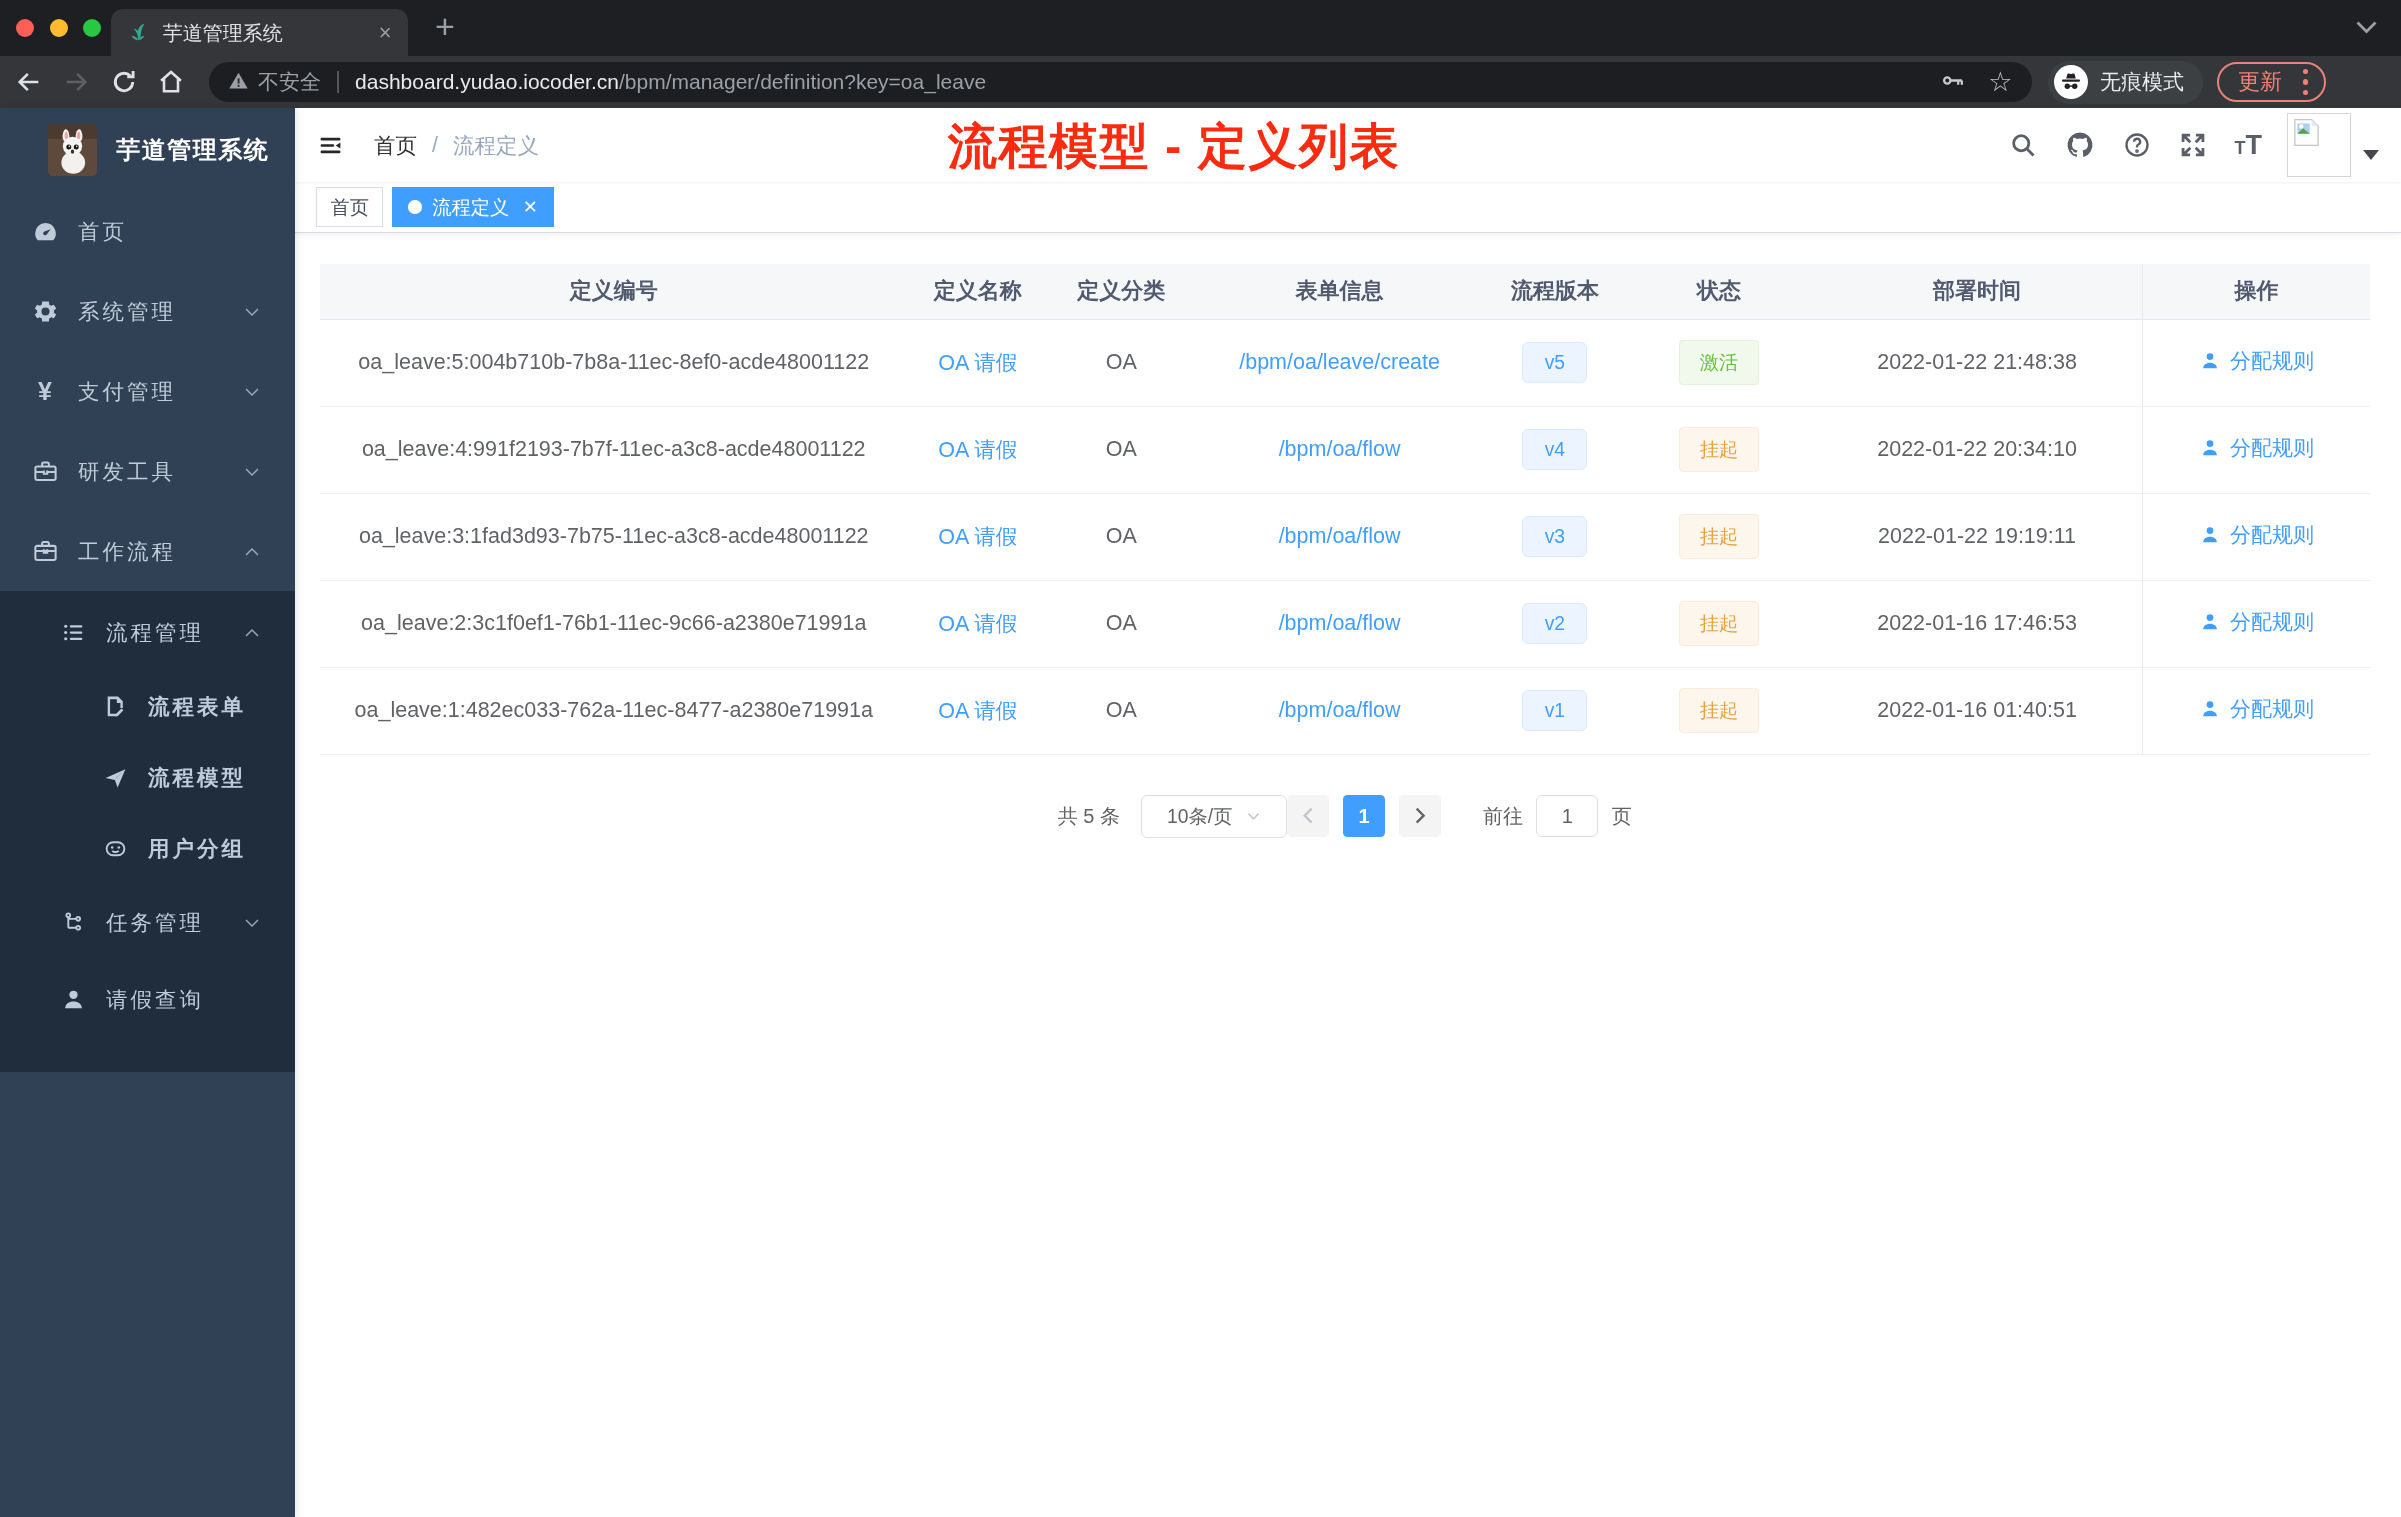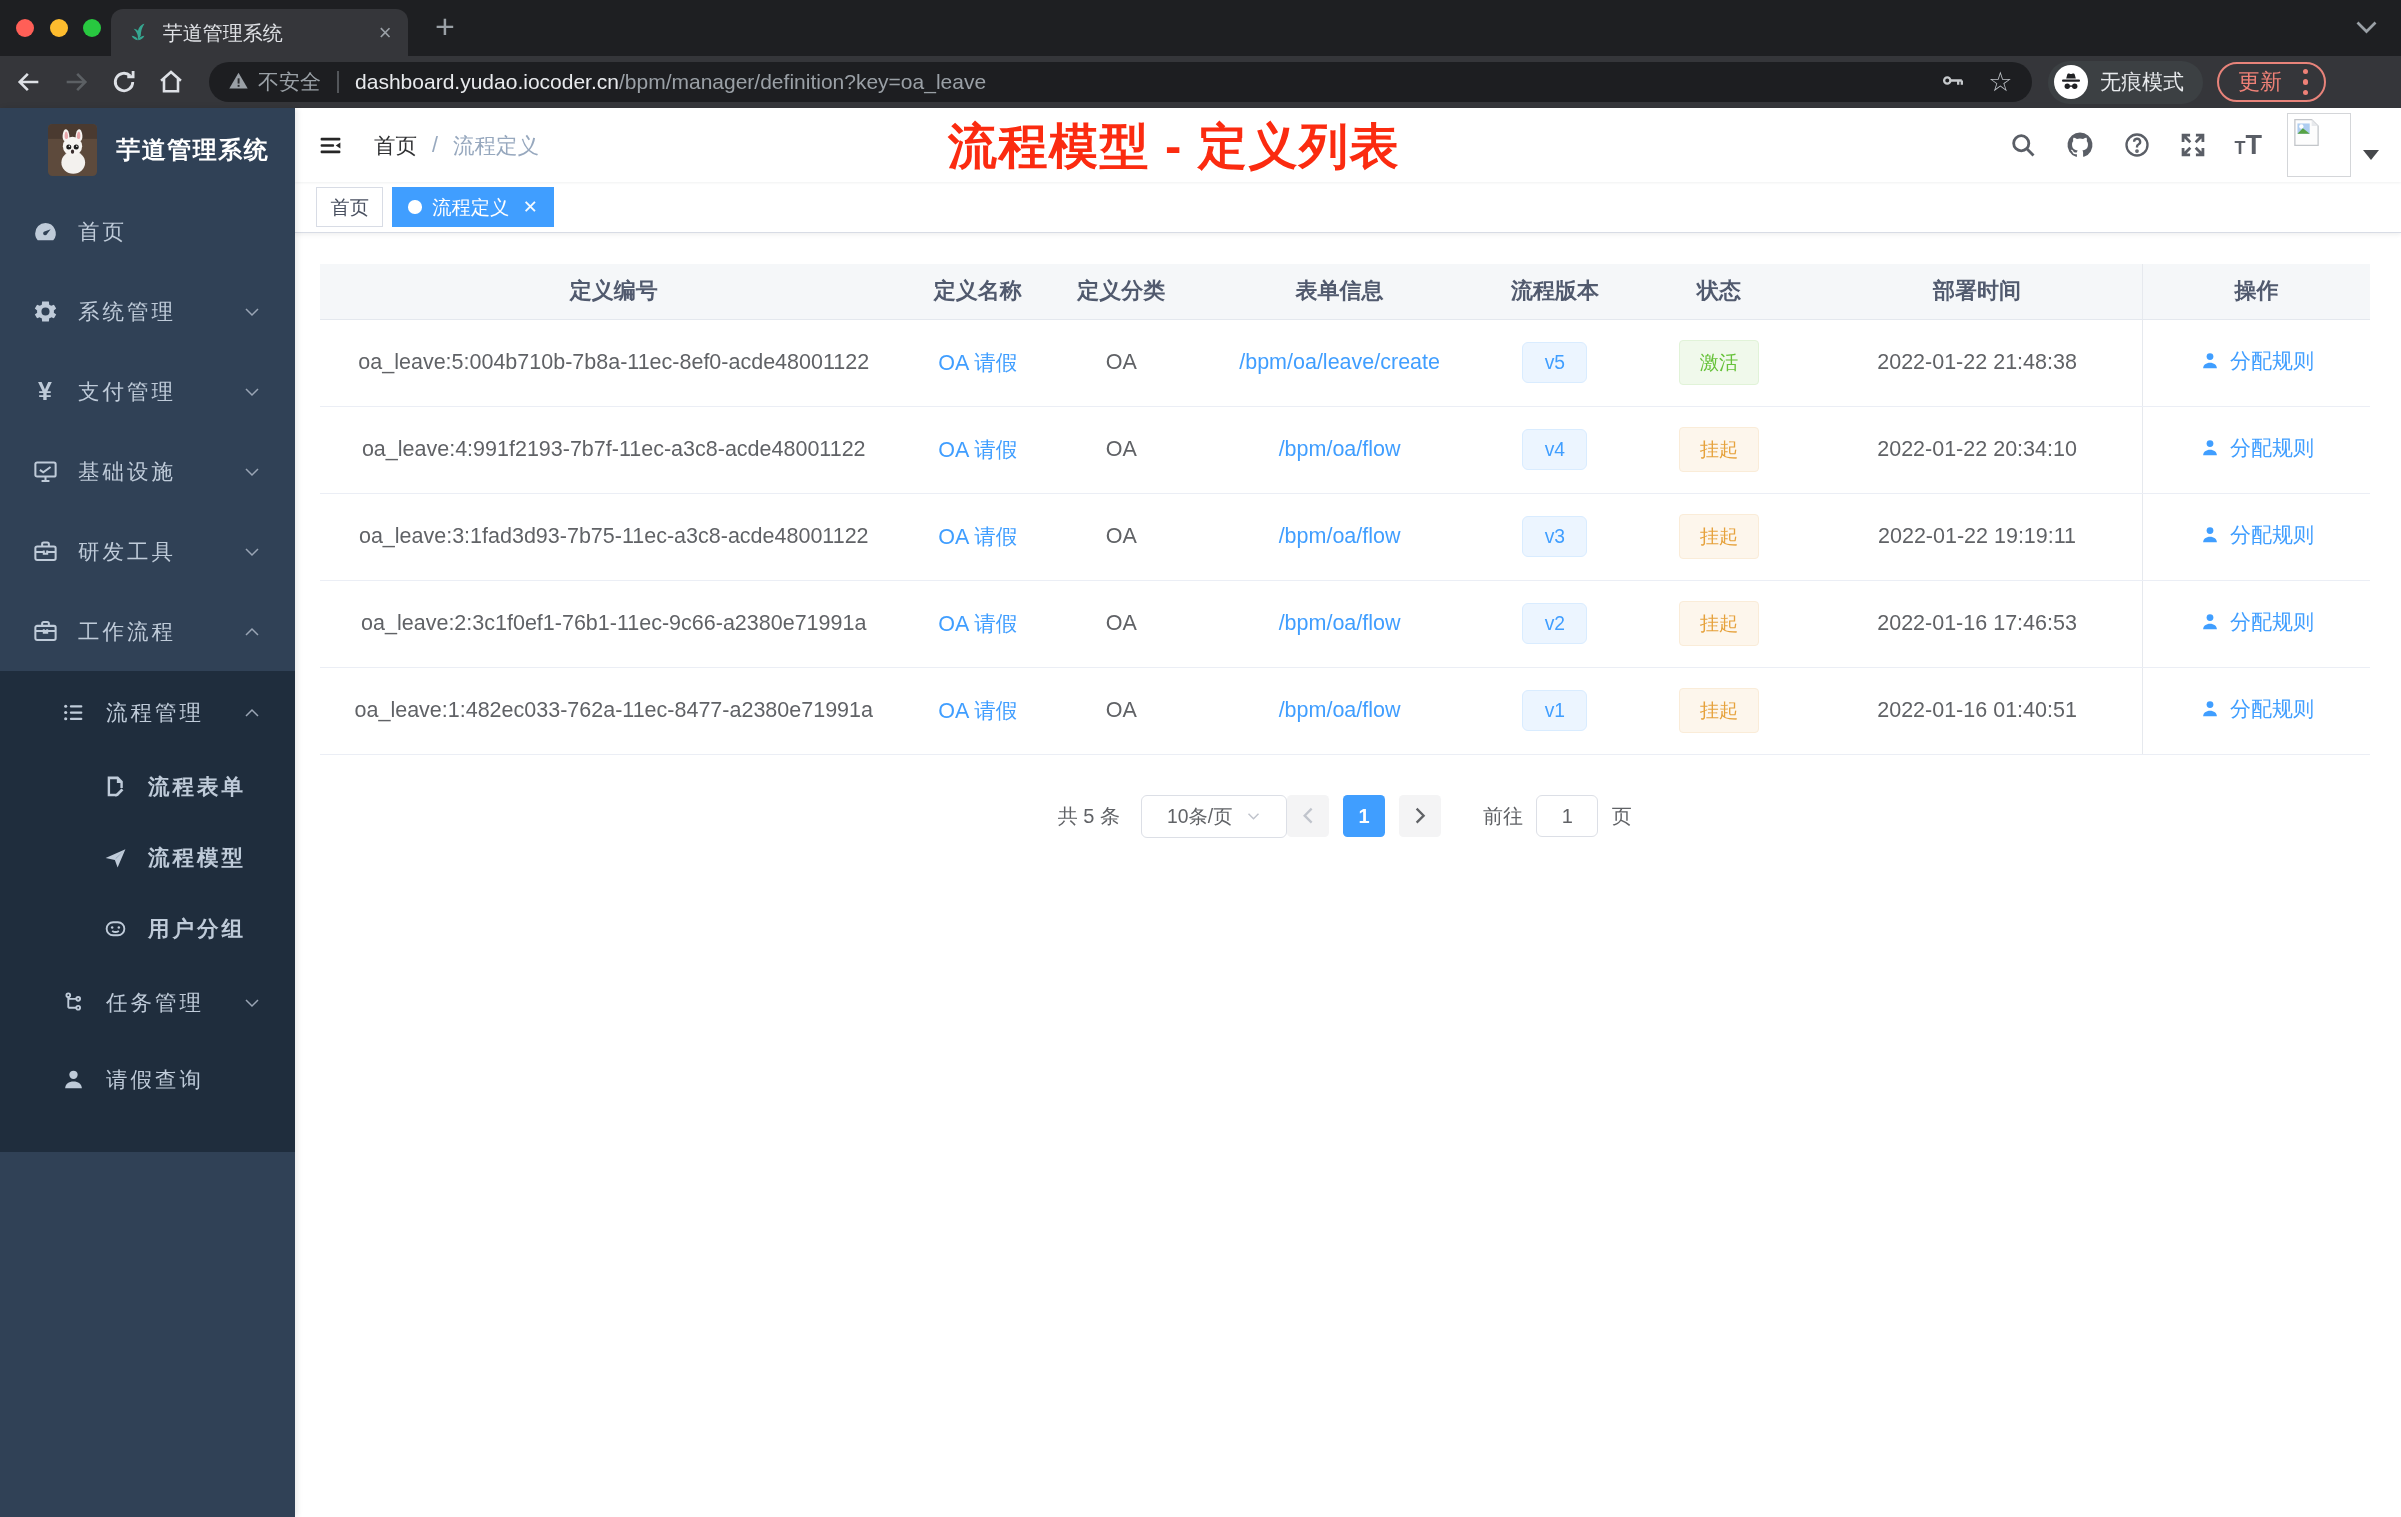"基础设施" div.m-item { html: <div> <span> <svg> <rect></rect> <path></path> <path></path> </svg> </span> <span>基础设施</span> <span><svg> <path></path> </svg></span> </div> -> none }
